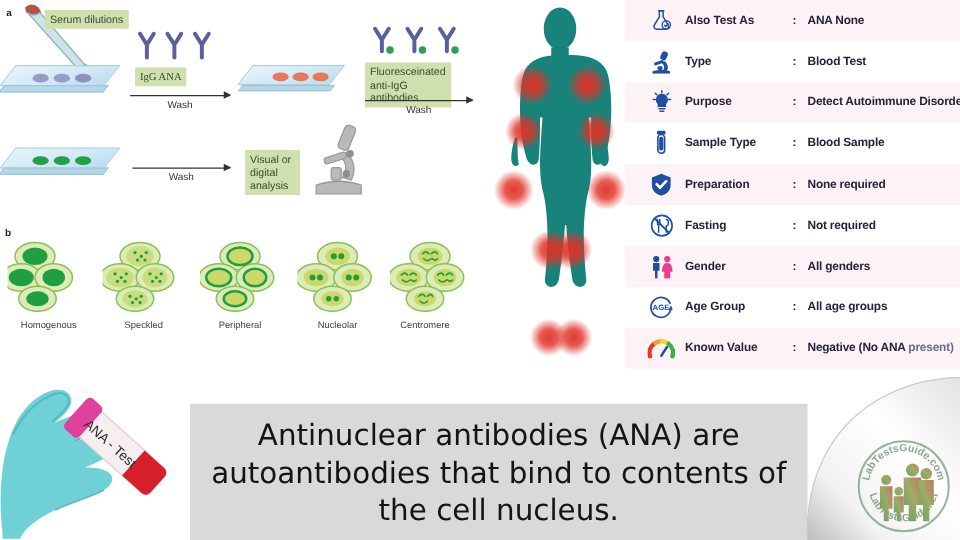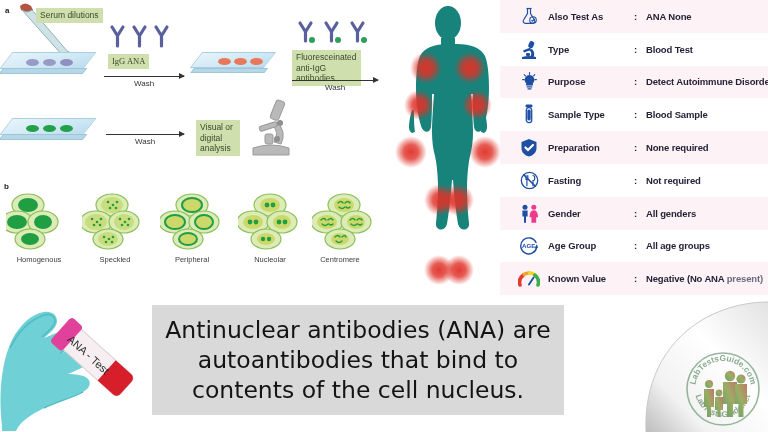"Antinuclear antibodies (ANA) are" #caption { top: 305px -> 323px; width: 412px -> 494px }
